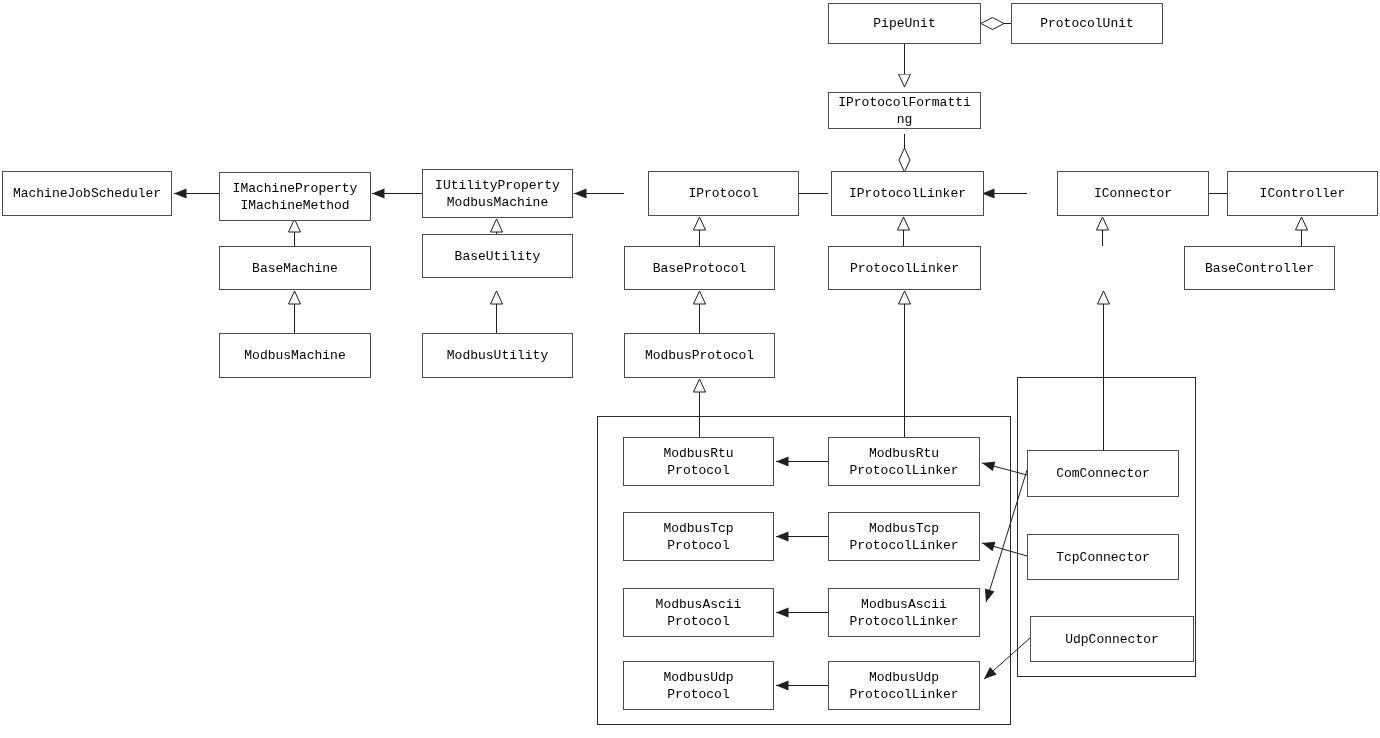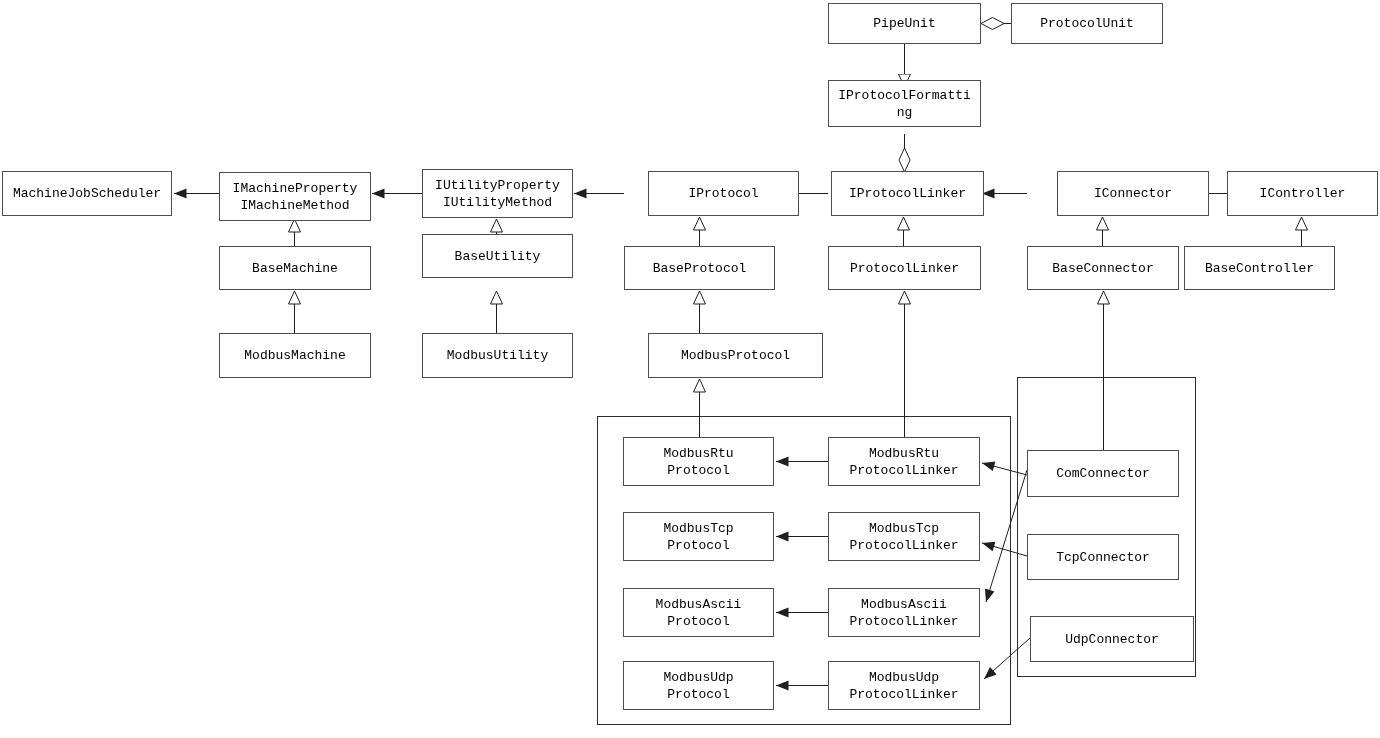"IProtocolFormatti" div.node { height: 47px -> 37px; top: 80px -> 92px }
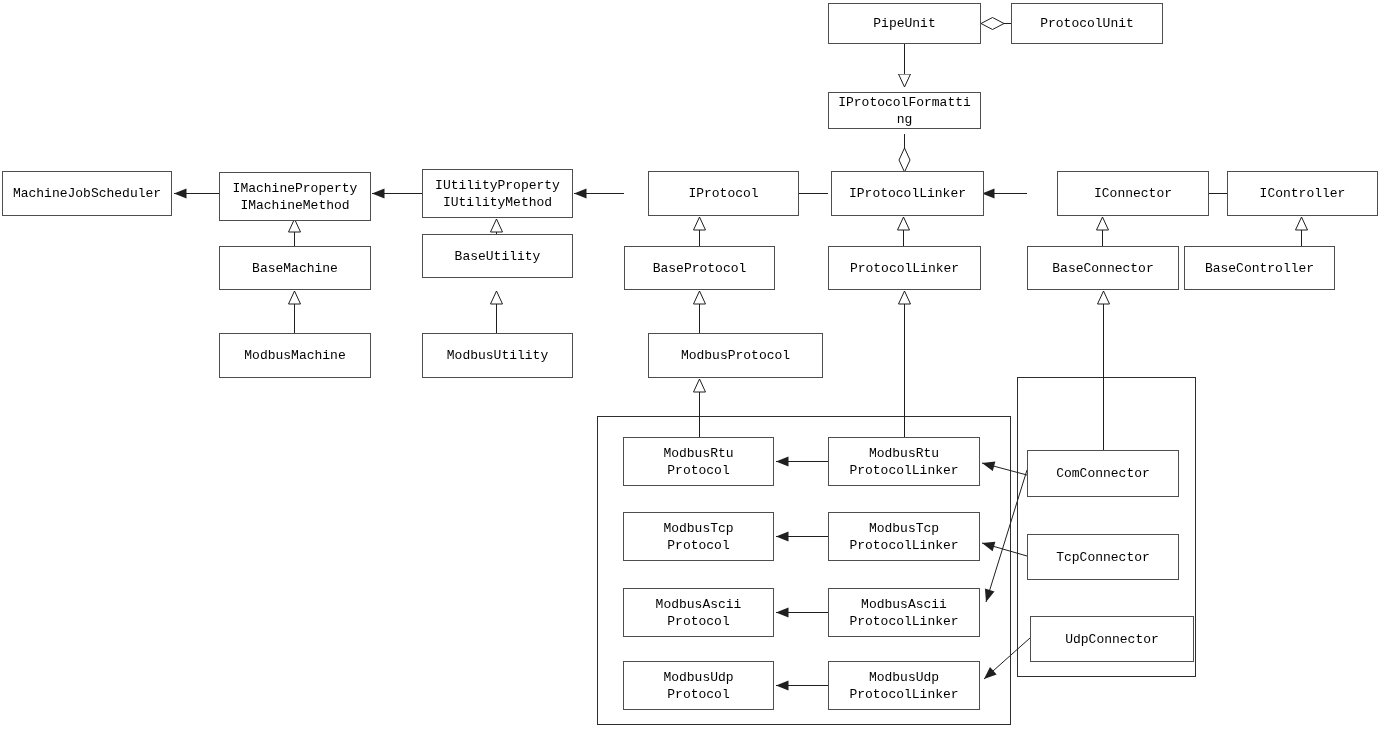"IUtilityProperty" span.node-label { text: IUtilityMethod -> ModbusMachine }
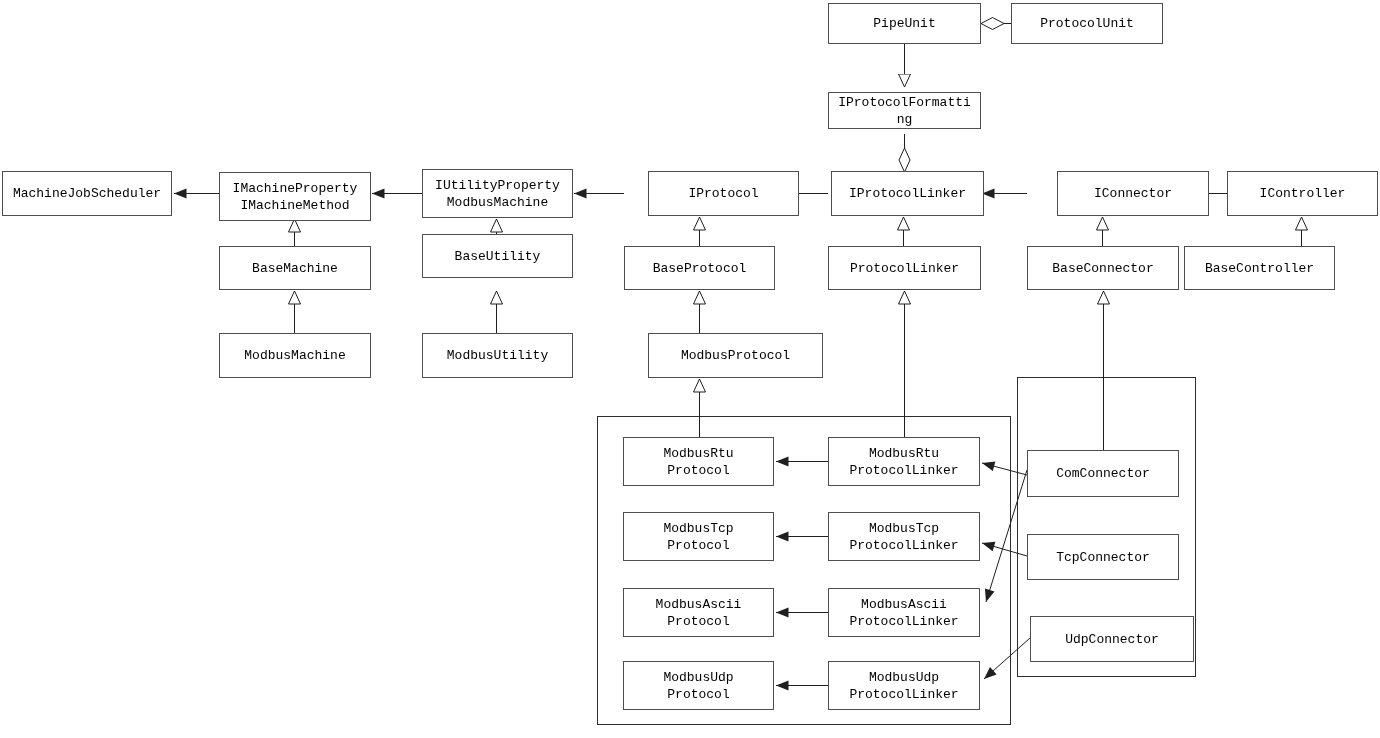"BaseConnector" div.node { html: <div> <span>BaseConnector</span> </div> -> none }
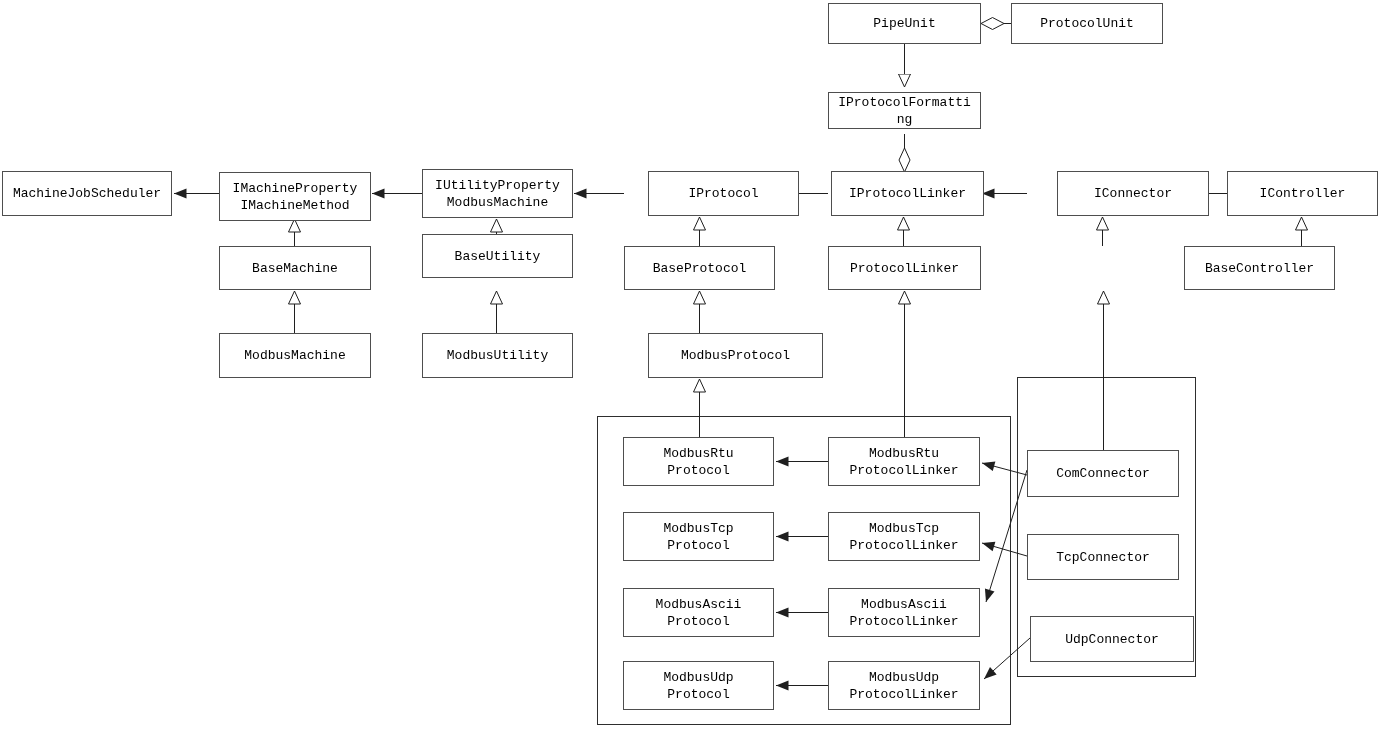"ModbusProtocol" div.node { left: 648px -> 624px; width: 175px -> 151px }
